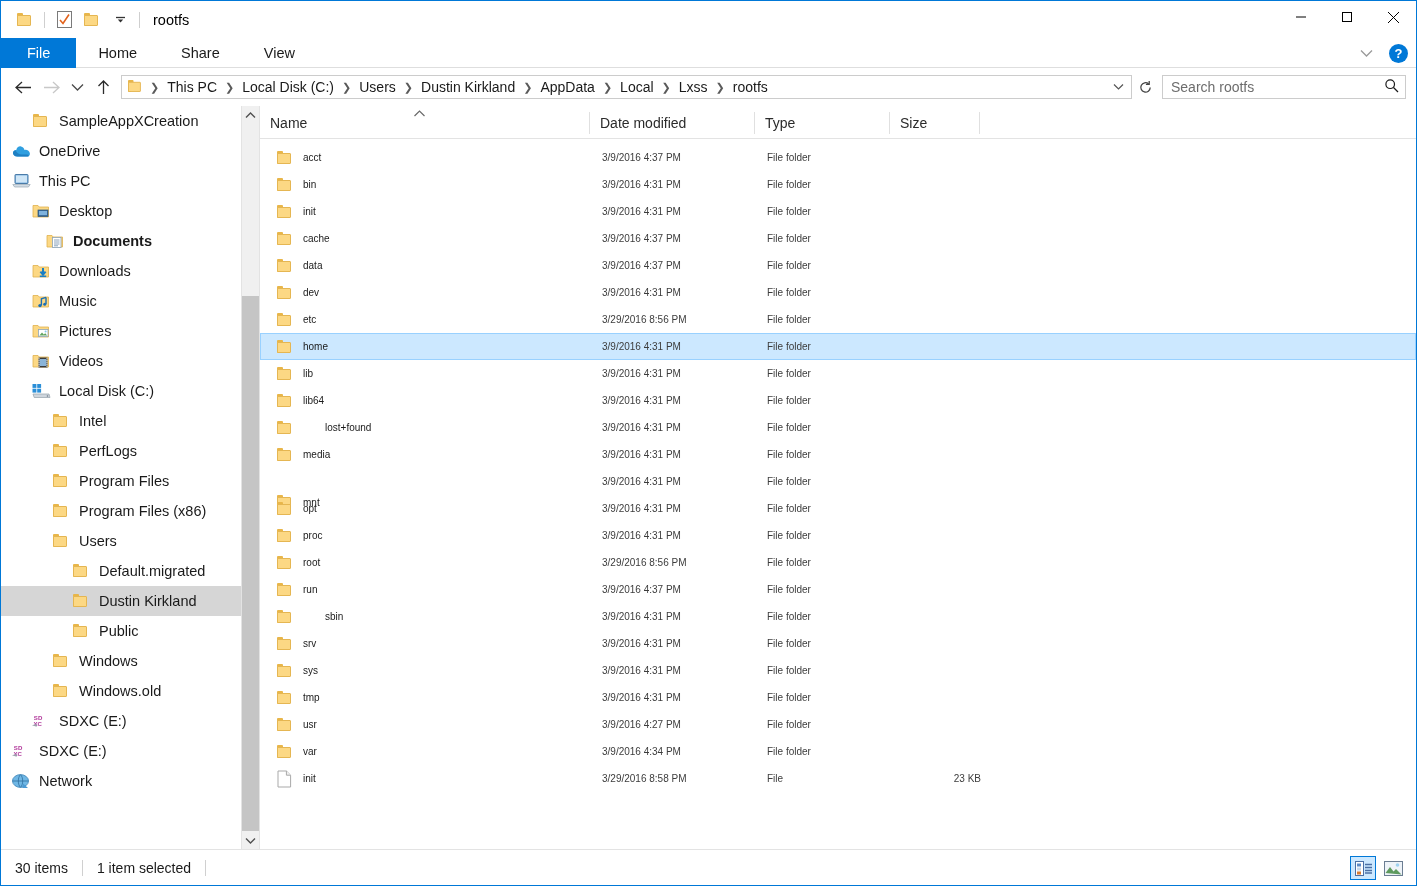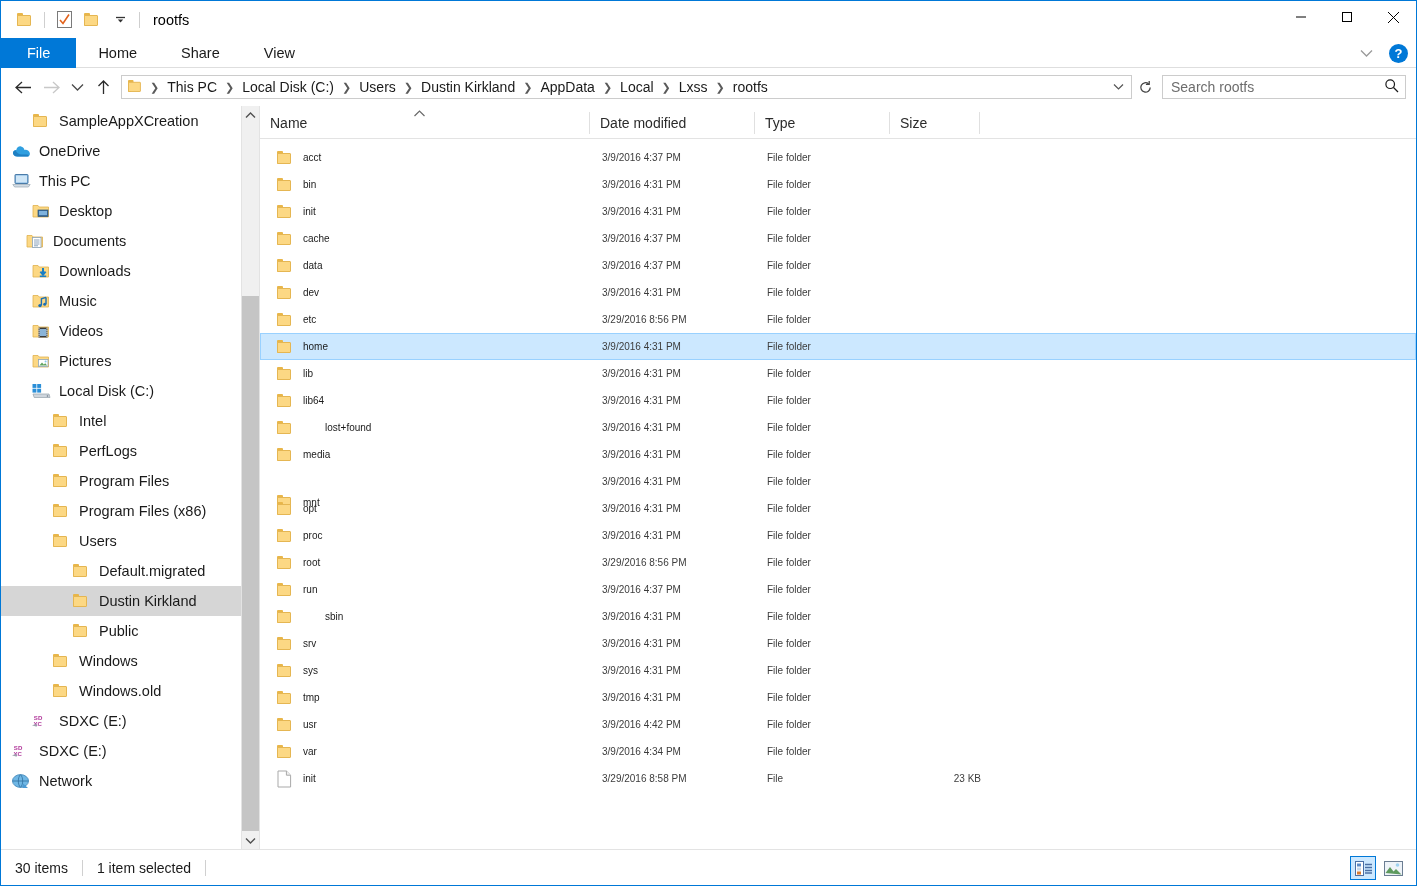"Documents" div.tree-item { font-weight: none -> bold; padding-left: 24px -> 44px }
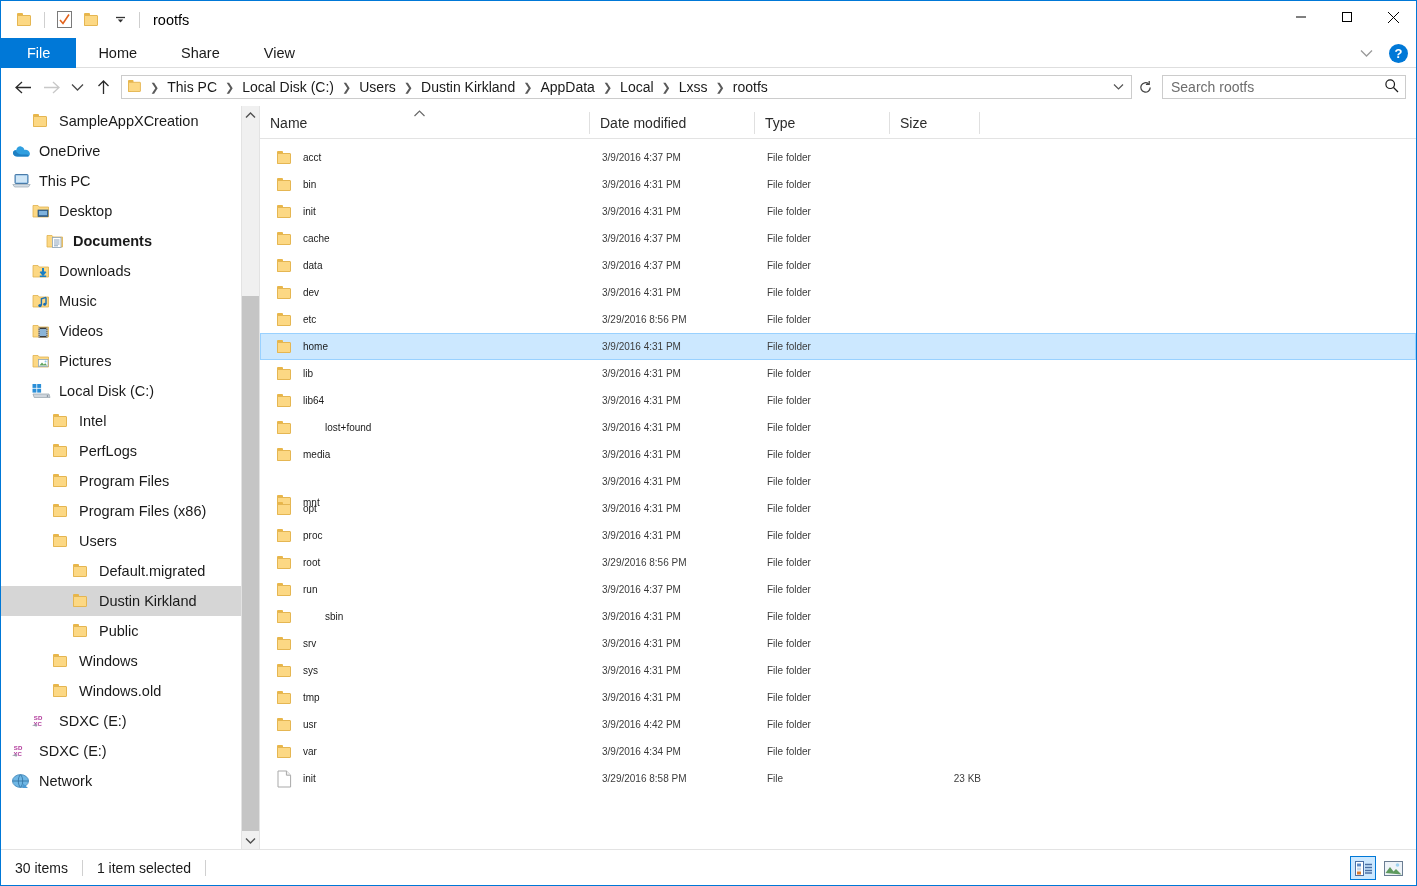"Videos" div.tree-item { order: before "Pictures" -> after "Pictures" }
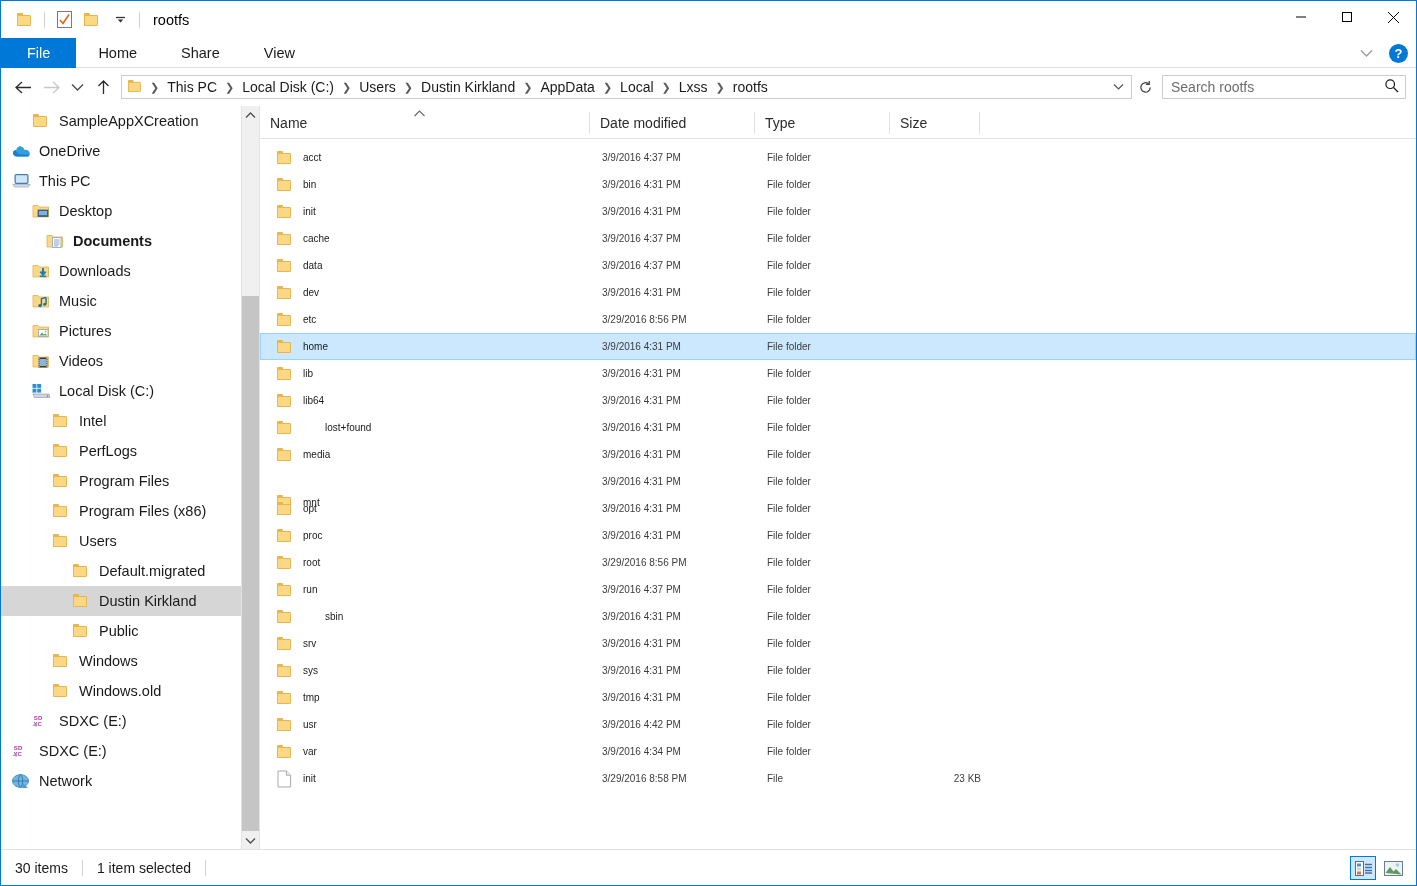"3/9/2016 4:42 PM" div.cell-date { text: 4:42 -> 4:27 }
